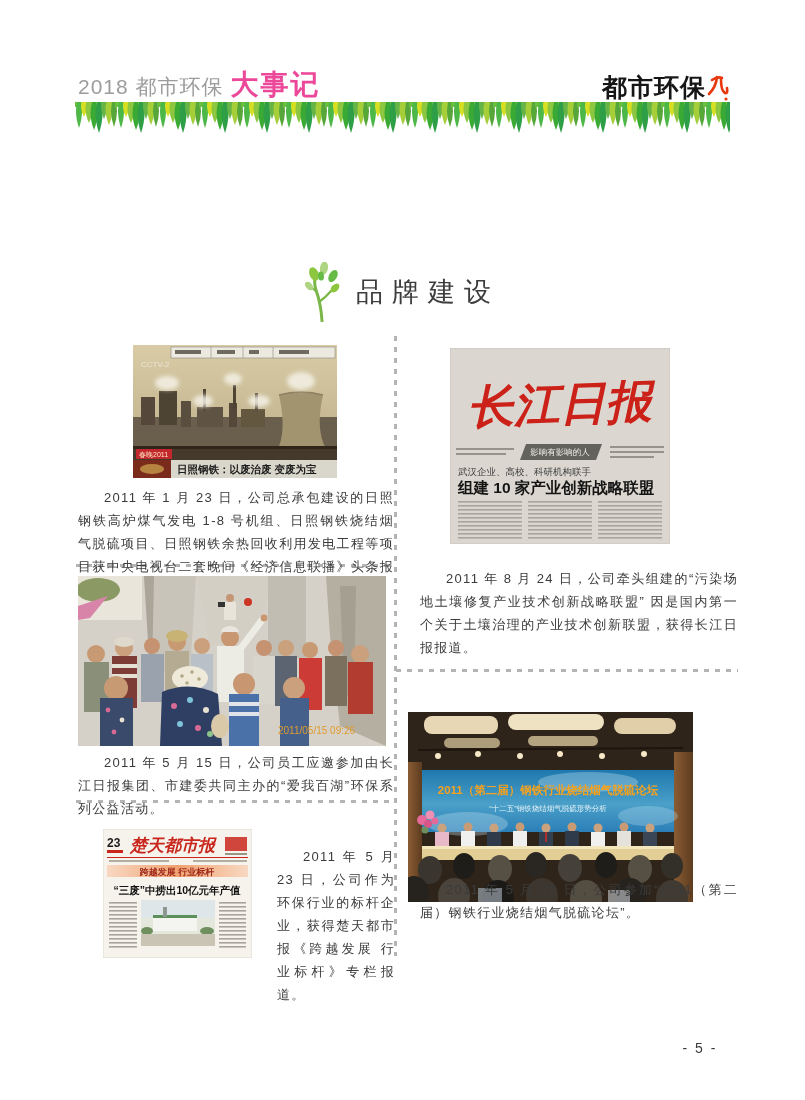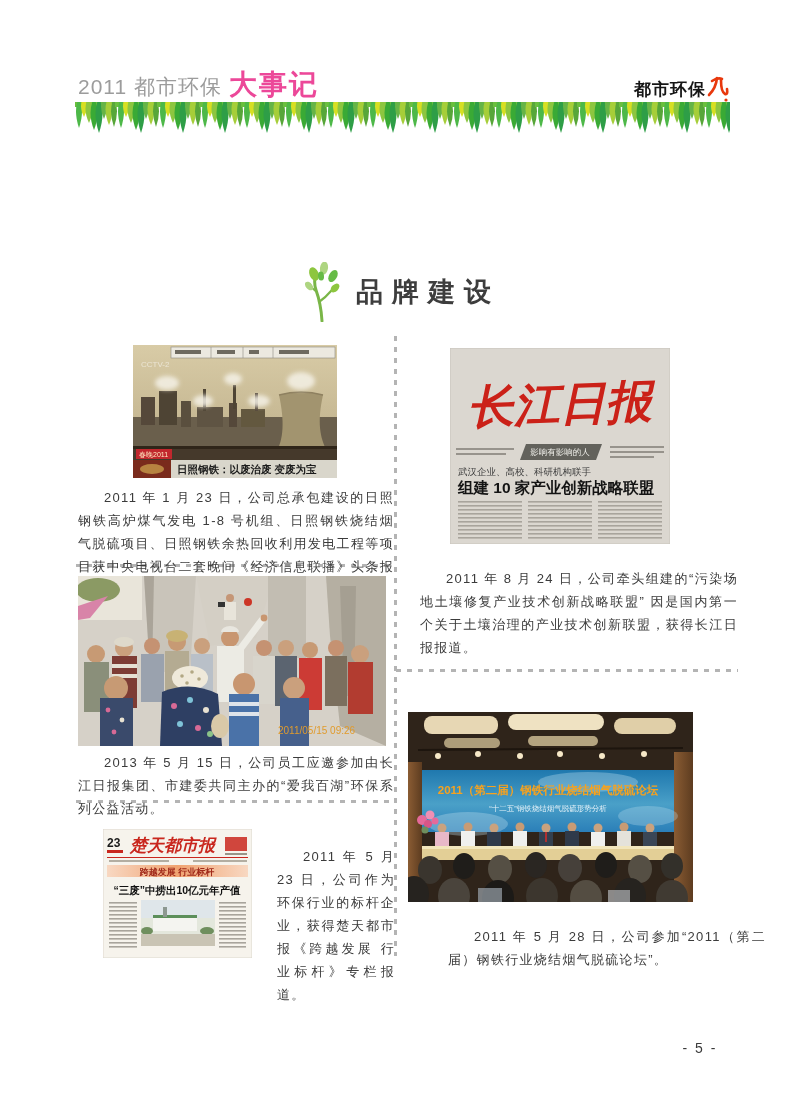"2011 都市环保" span.h-gray { text: 2011 -> 2018 }
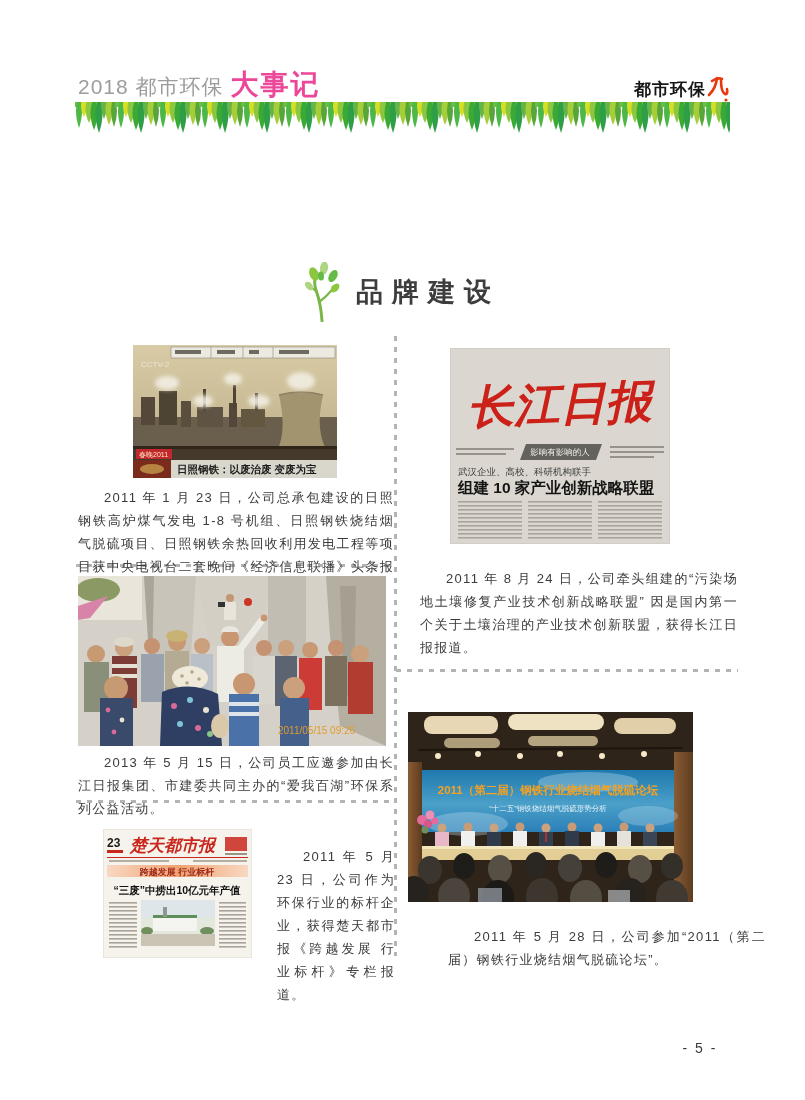"都市环保" .h-logo-text { font-size: 17px -> 25px }
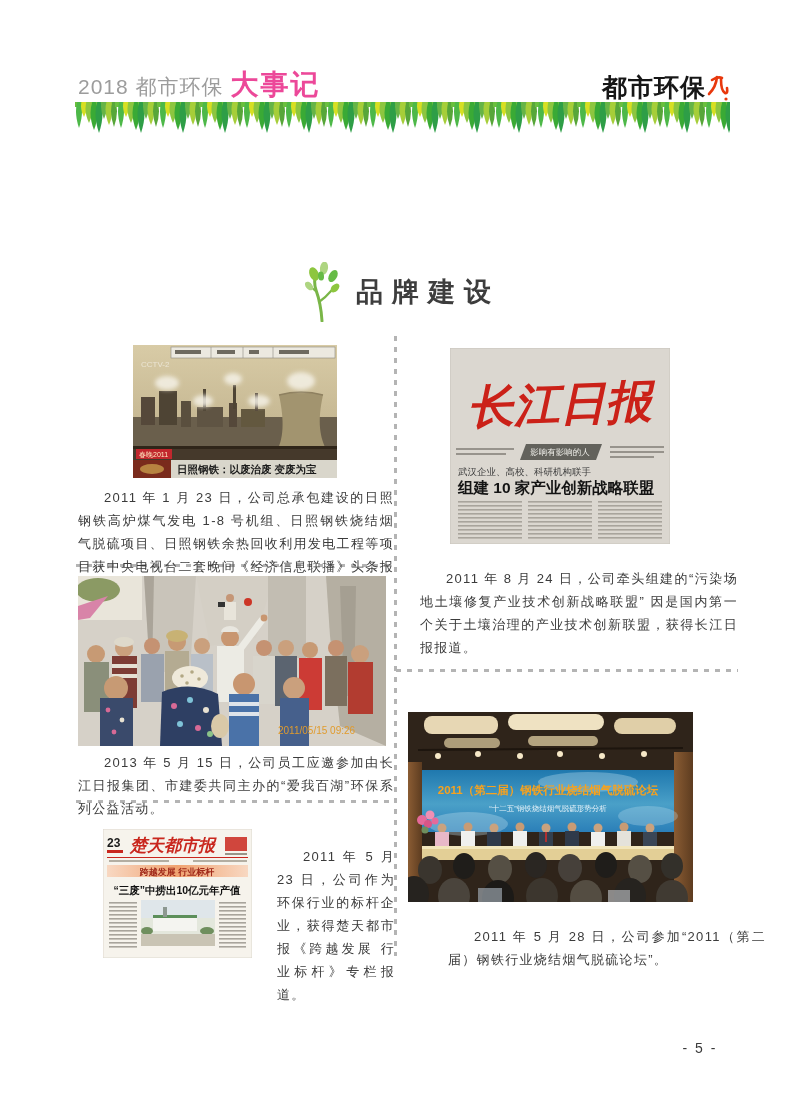"品牌建设" .section-title { font-weight: bold -> normal }
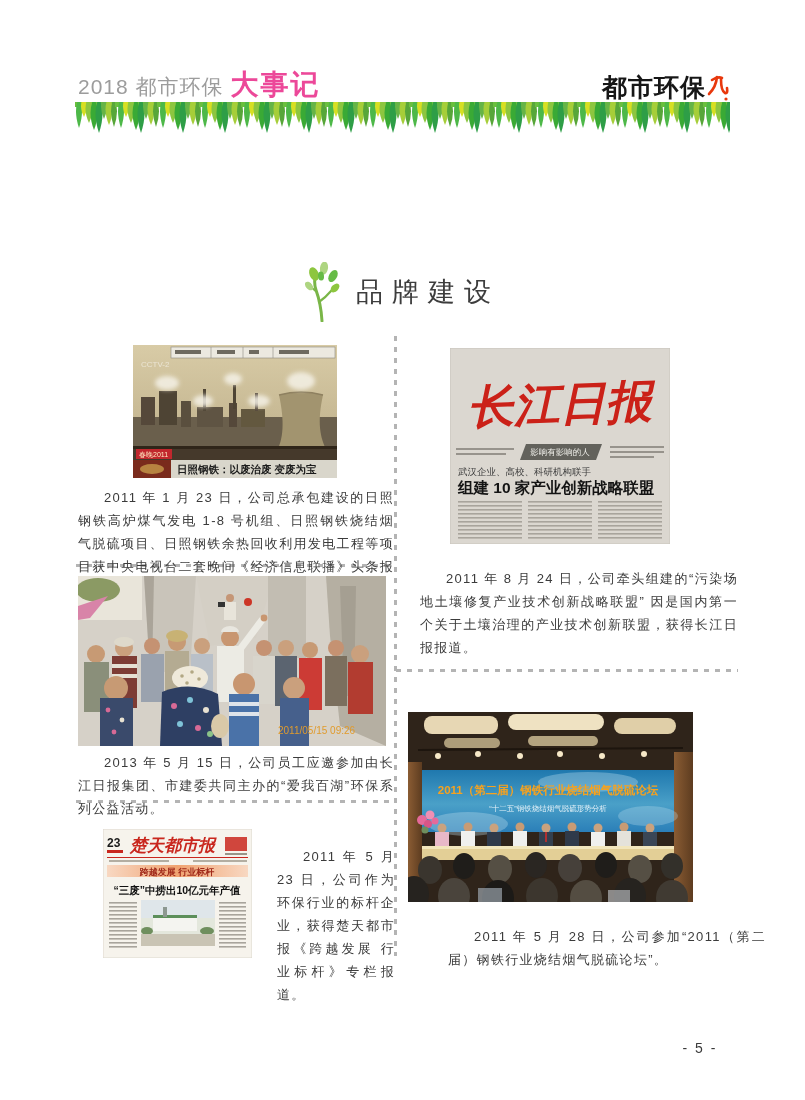"2013 年 5 月 15" p.para { text: 2013 -> 2011 }
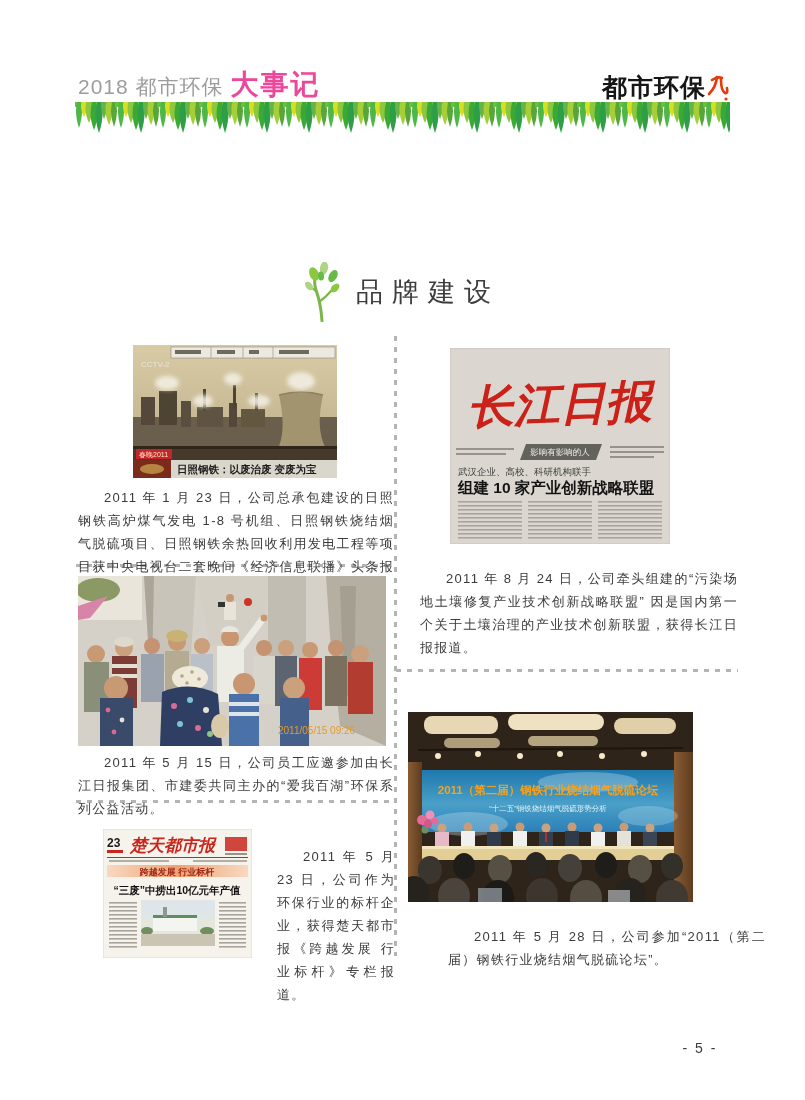"2011 年 5 月 28" #para-r2 { margin-left: 28px -> none; top: 925px -> 878px }
